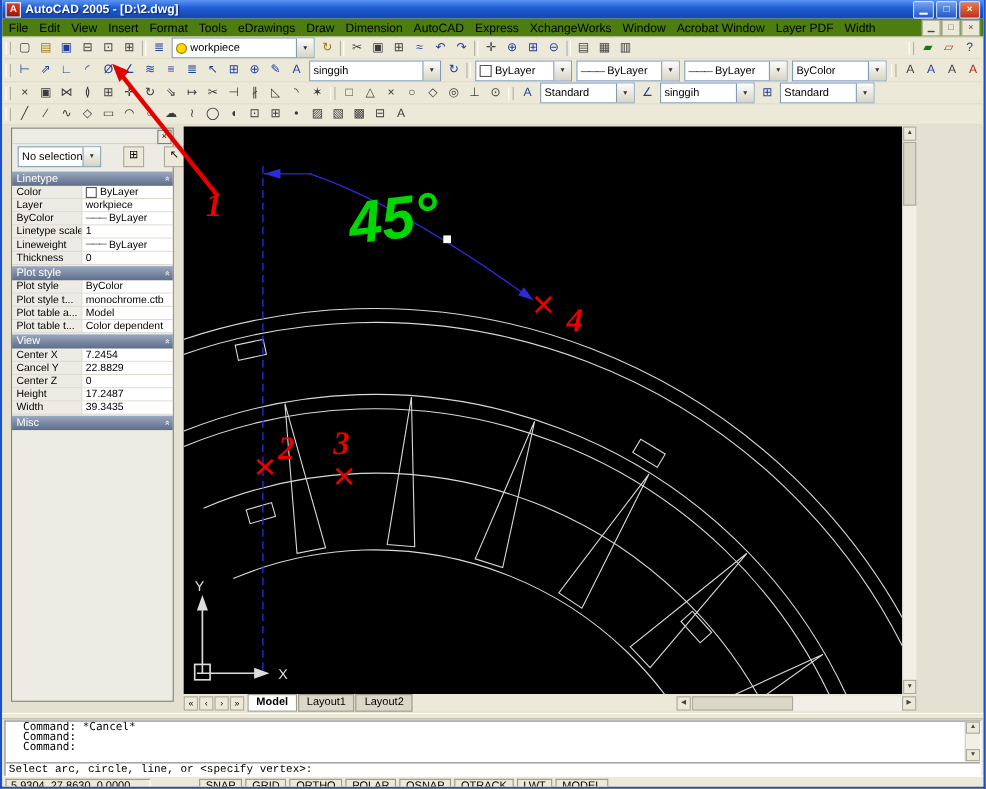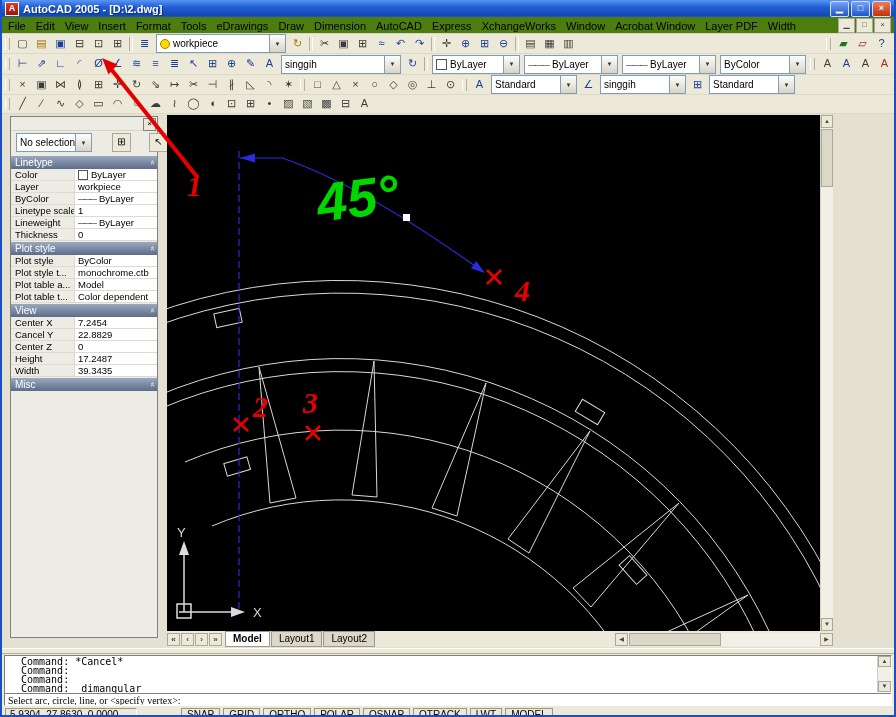"Command: _dimangular" div.cmd-line { html: <div>Command: _dimangular</div> -> none }
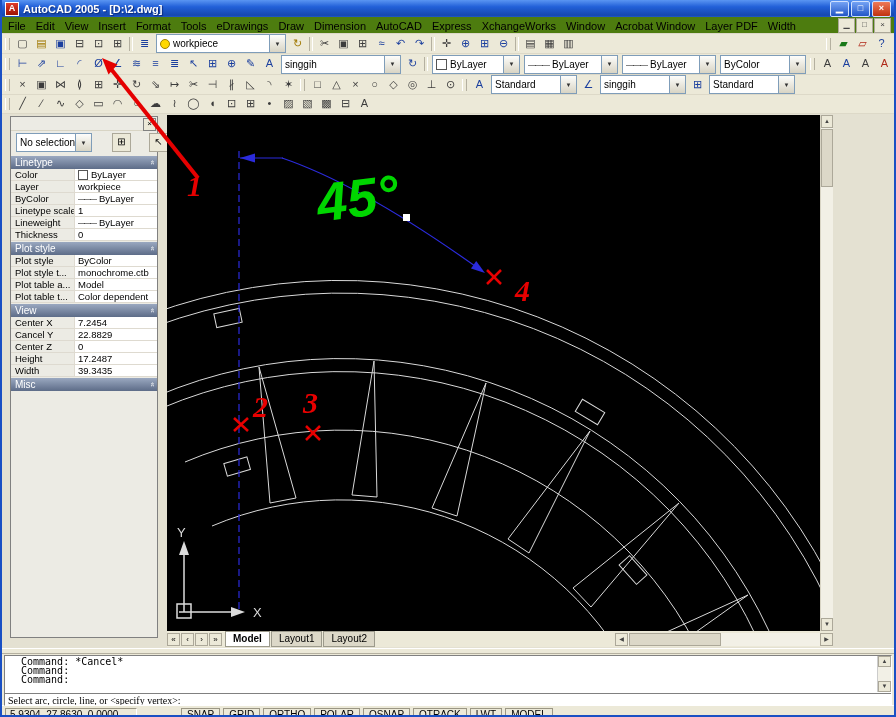"Select arc, circle, line, or" .cmd-prompt { font-family: Liberation Serif, serif -> Liberation Mono, monospace }
